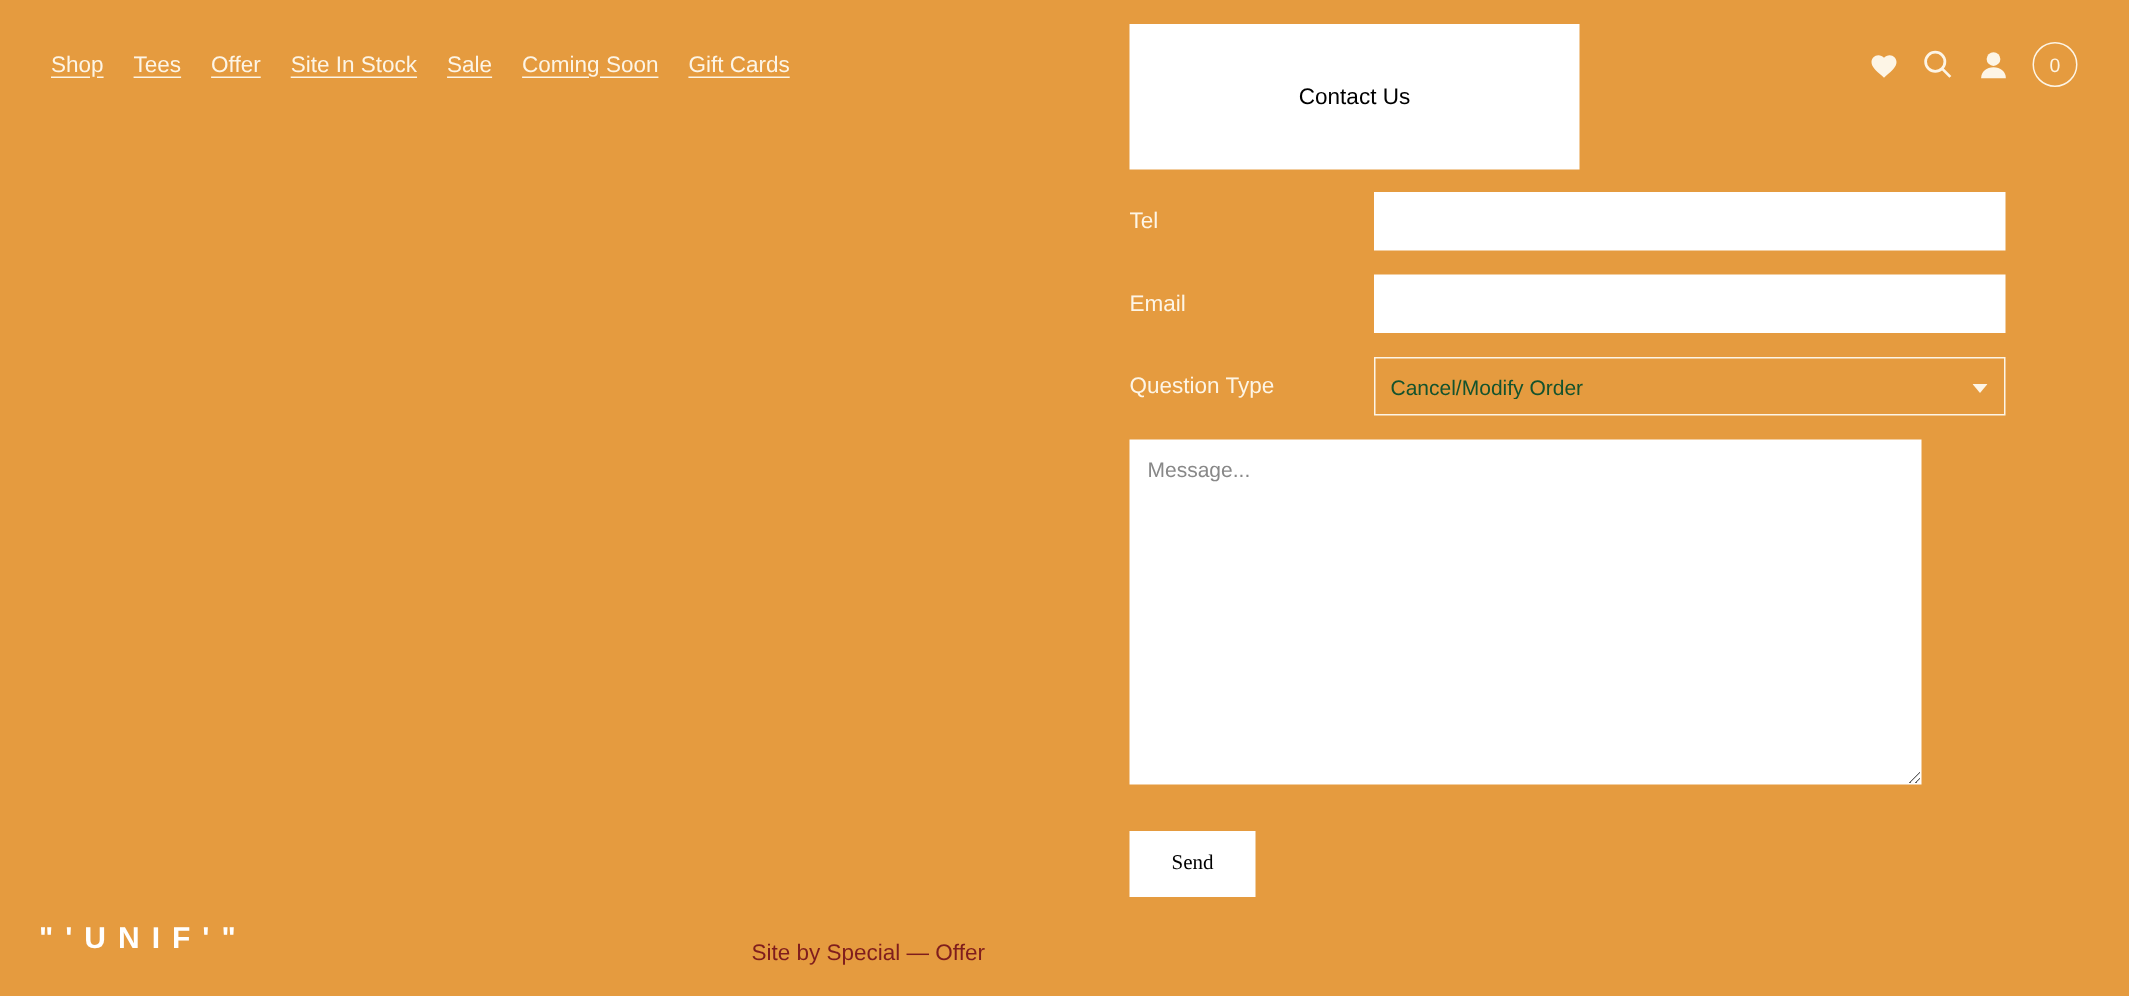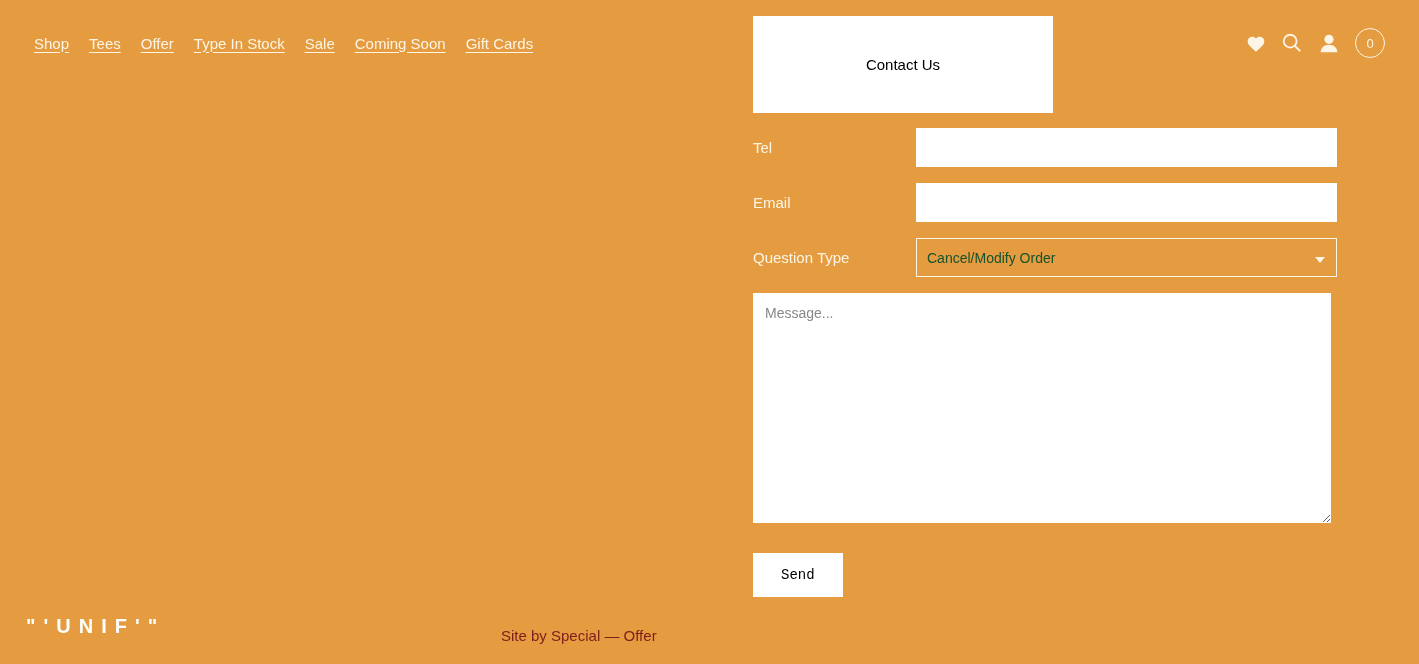"Type In Stock" a.nav-item { text: Type -> Site }
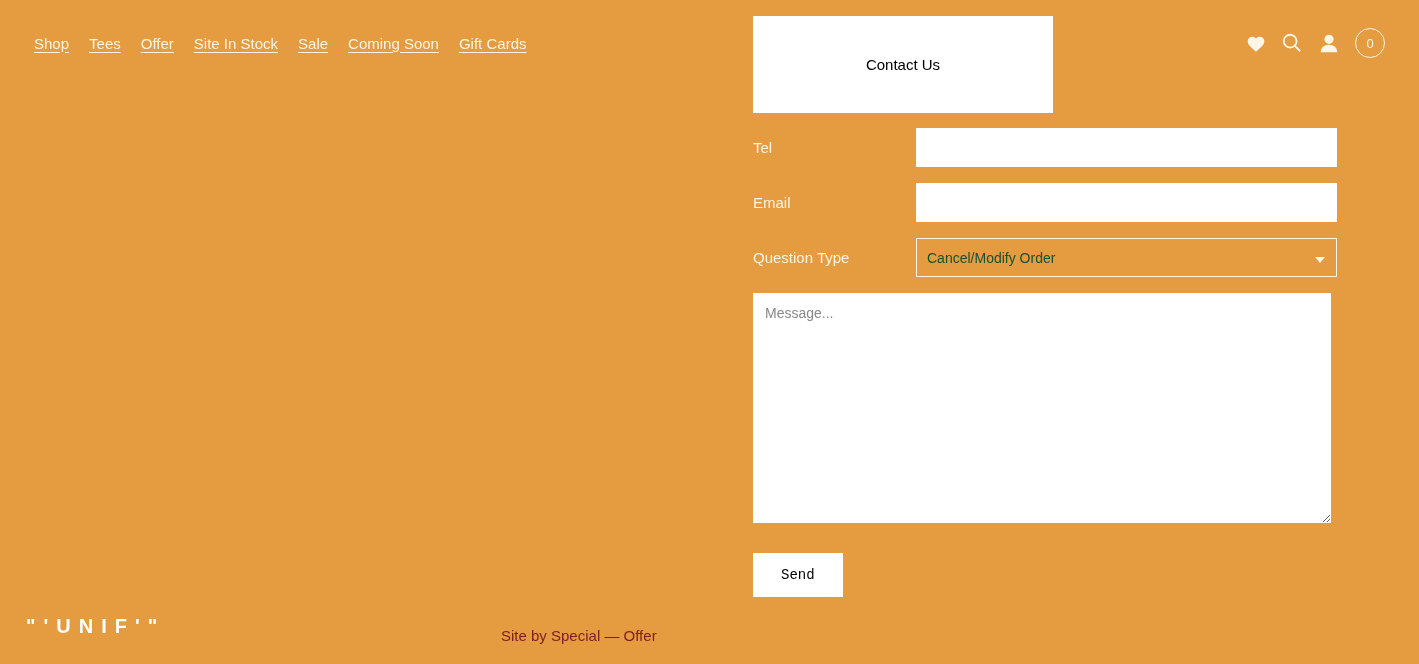"Message..." .form-textarea { width: 578px -> 528px }
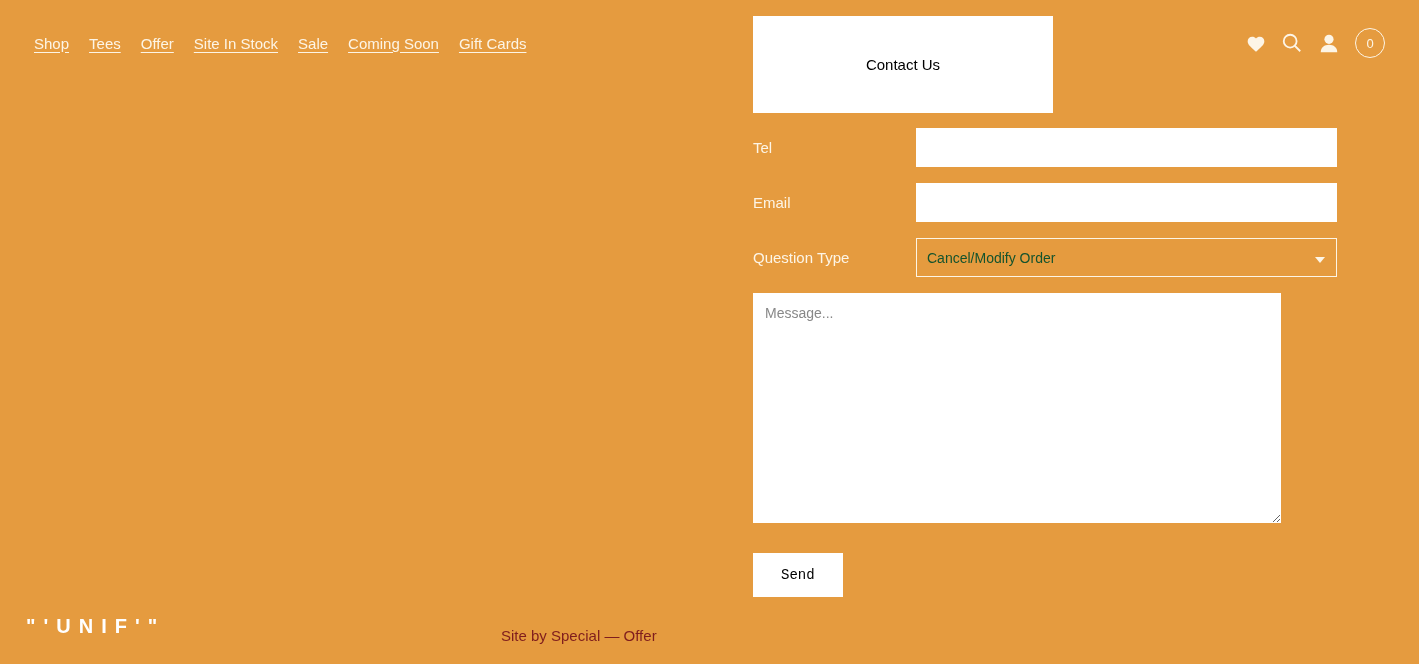"Send" .send-btn { font-family: Liberation Mono, monospace -> Liberation Serif, serif }
